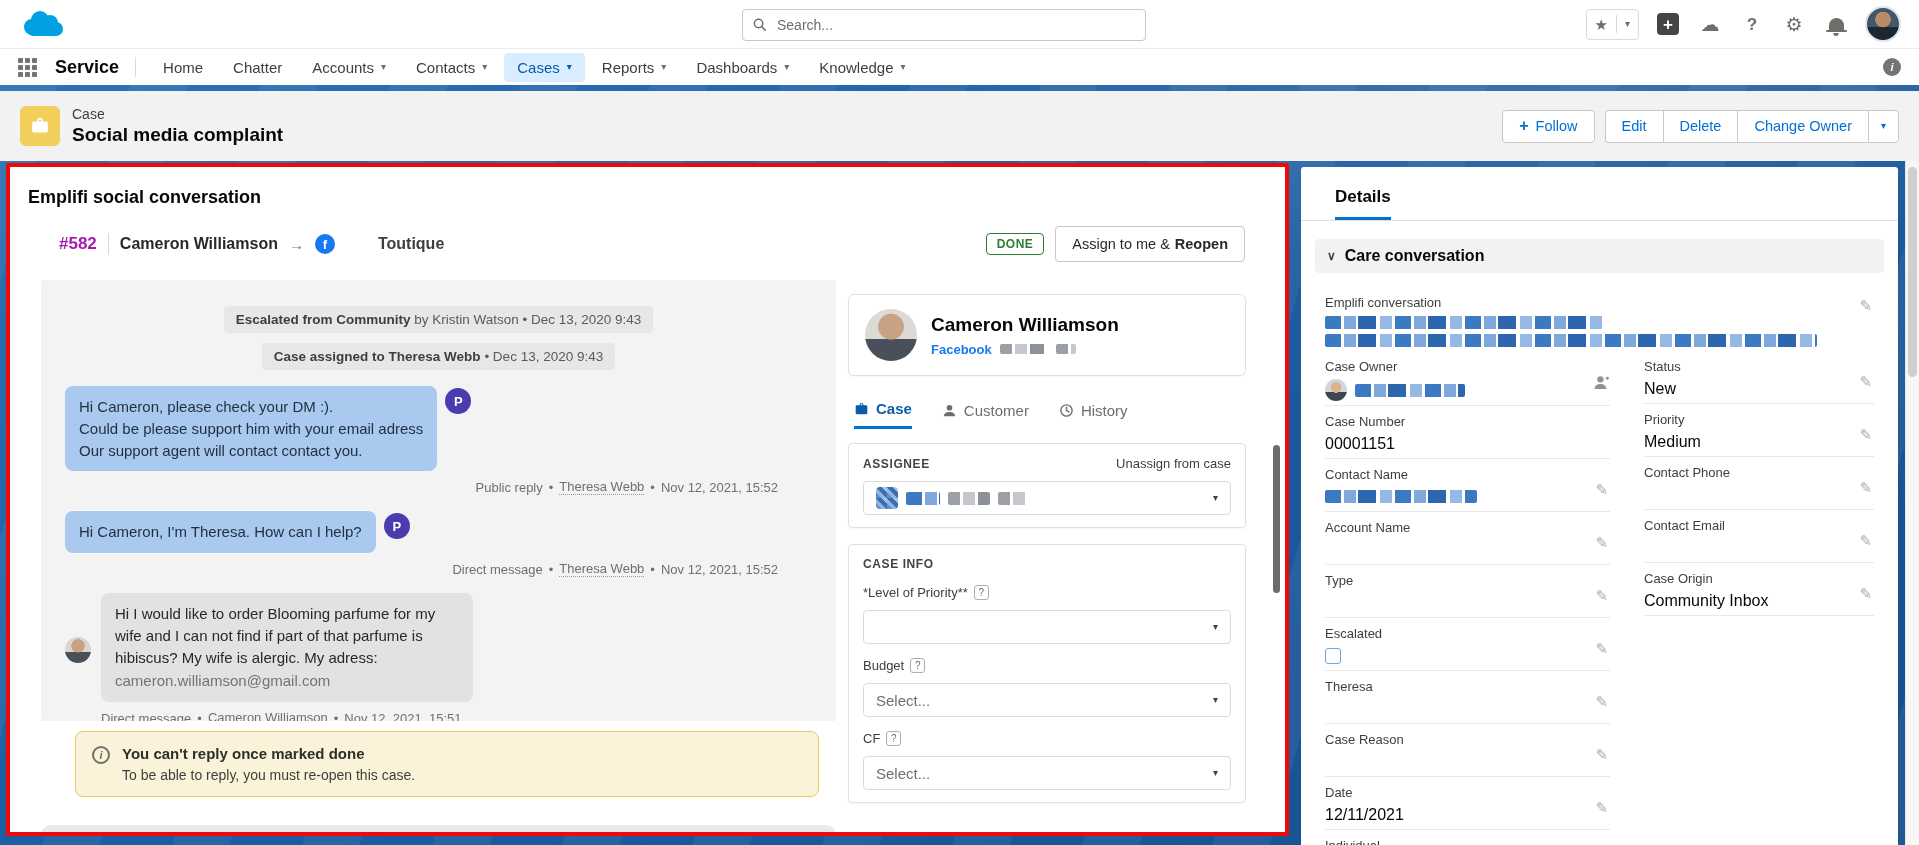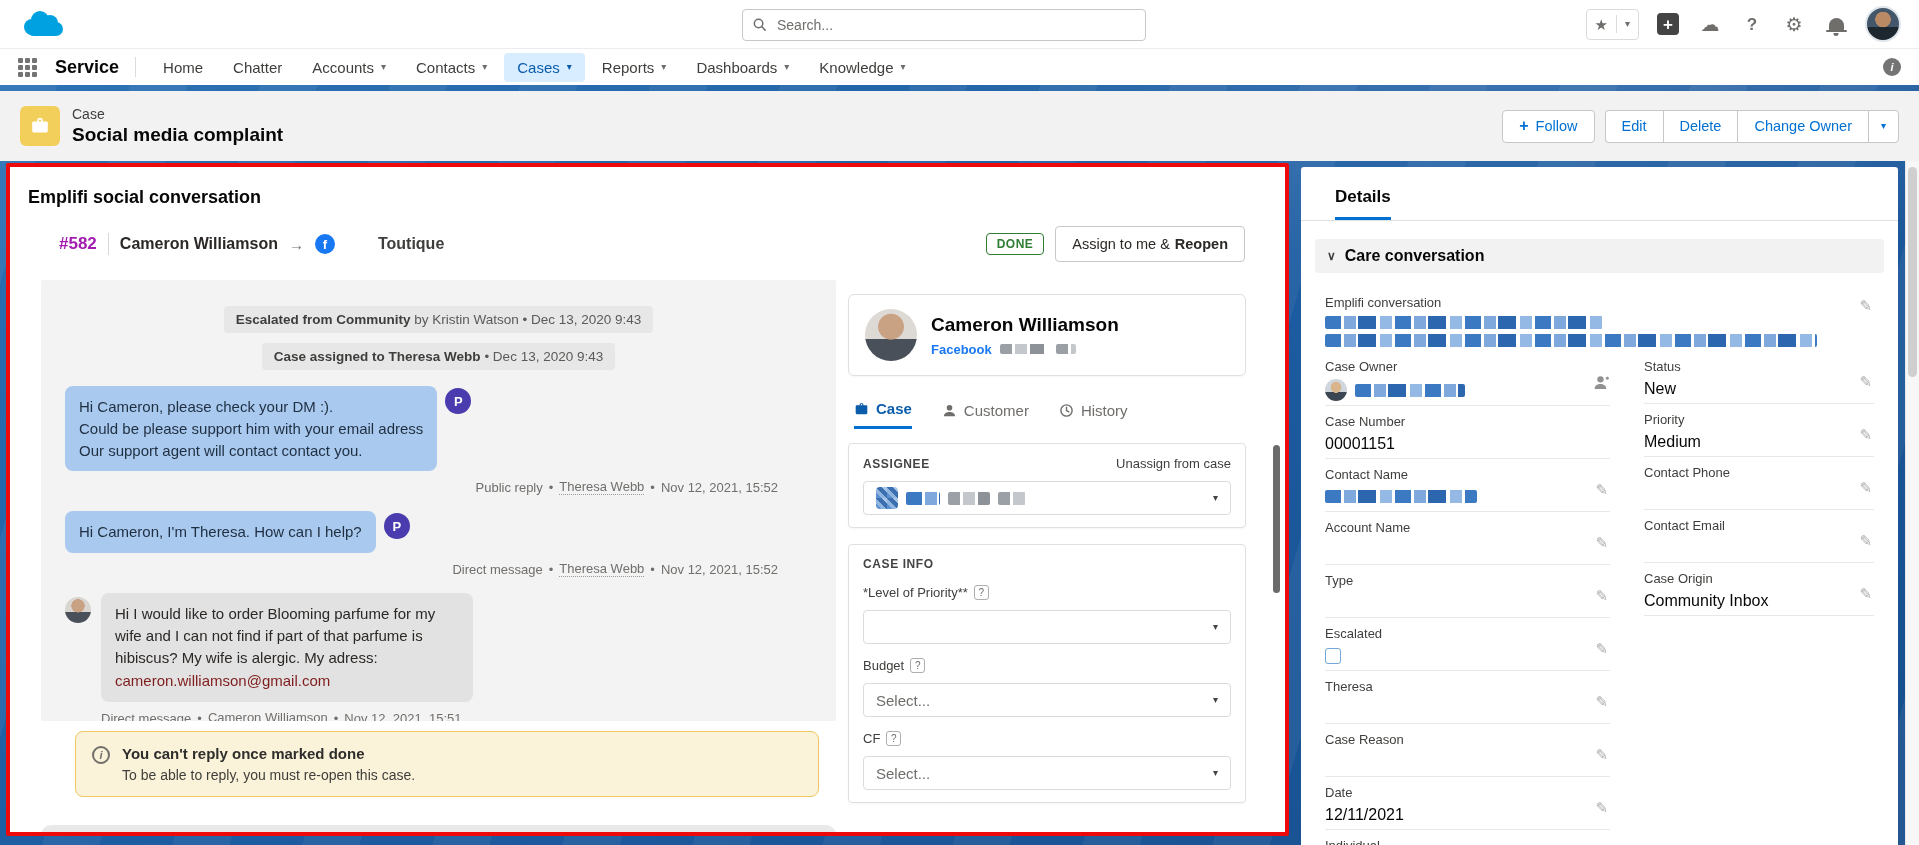"Hi I would like to" .msg-customer { align-items: flex-start -> center }
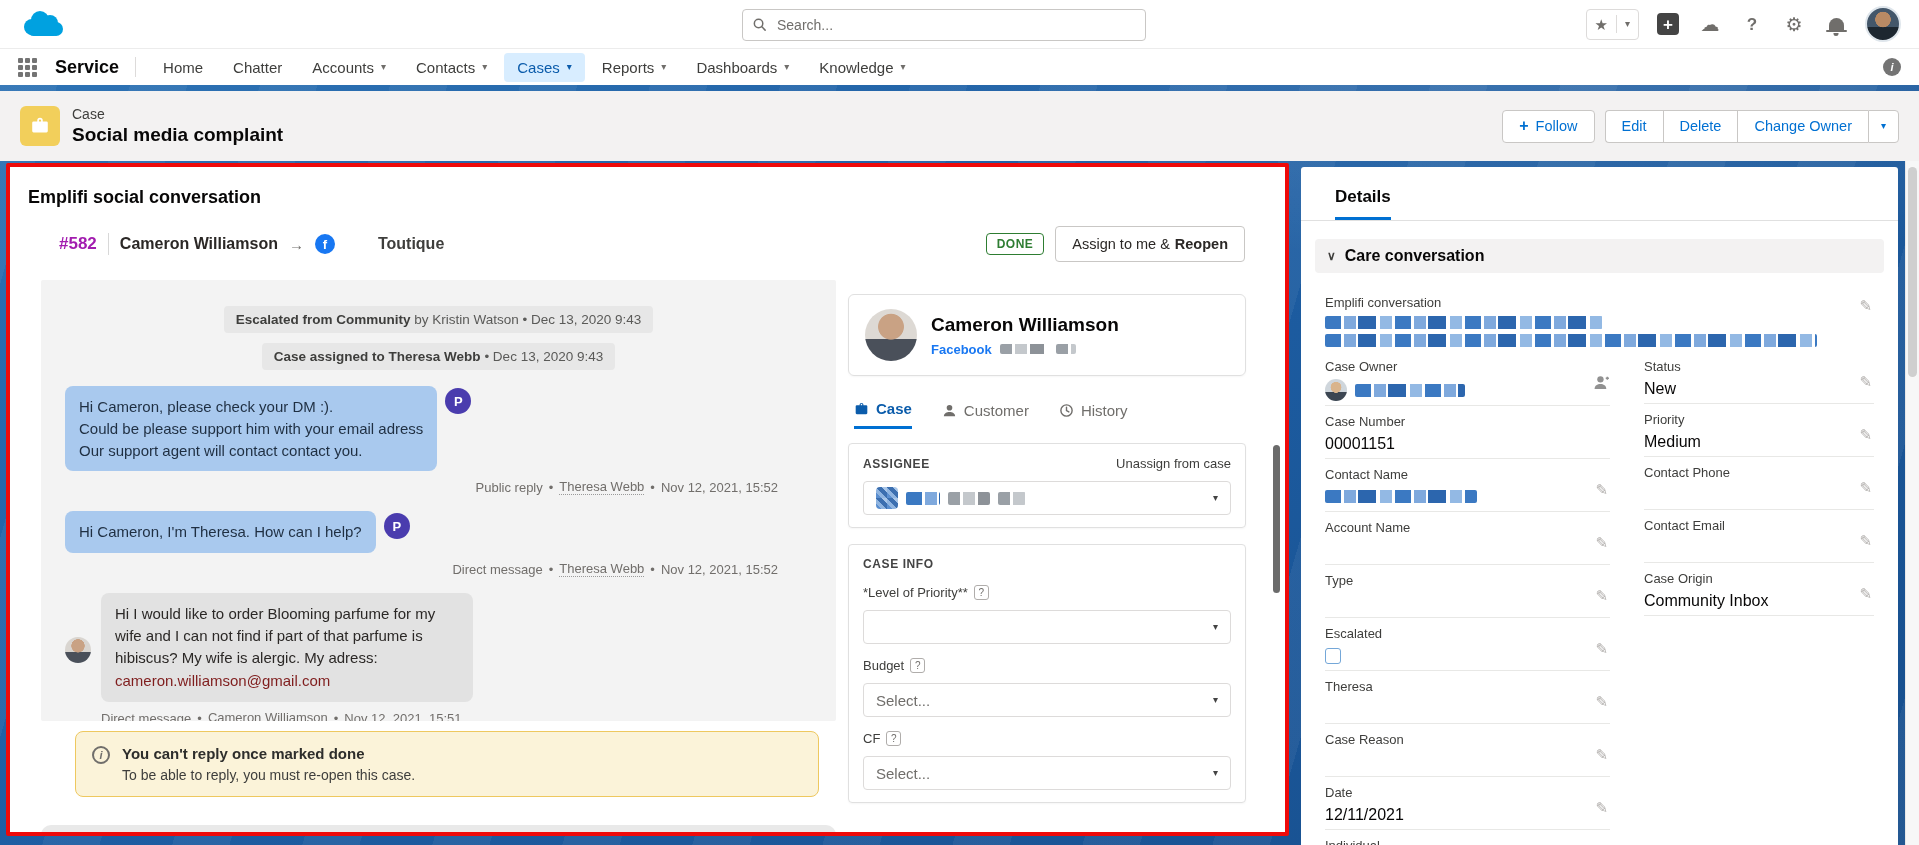"cameron.williamson@gmail.com" .email-link { color: #7f1d1d -> #737373 }
